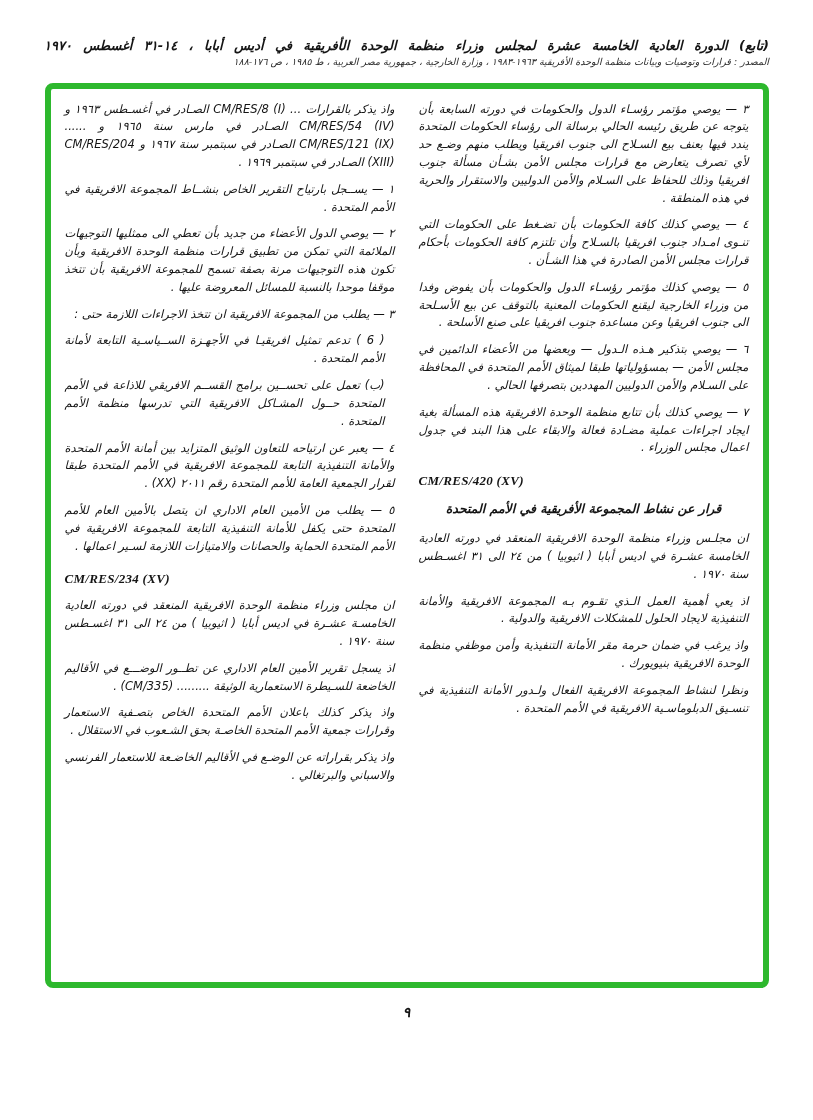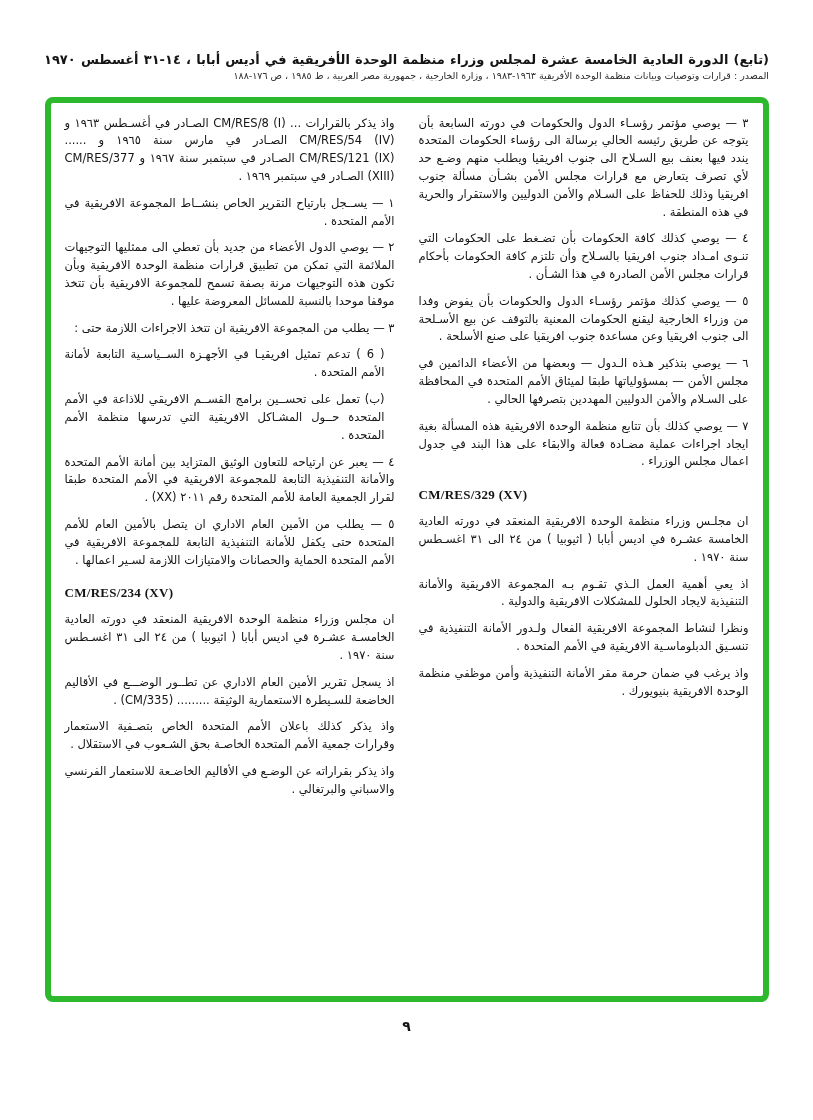"(تابع) الدورة العادية الخامسة عشرة" .page { font-style: none -> italic; padding-top: 50px -> 36px }
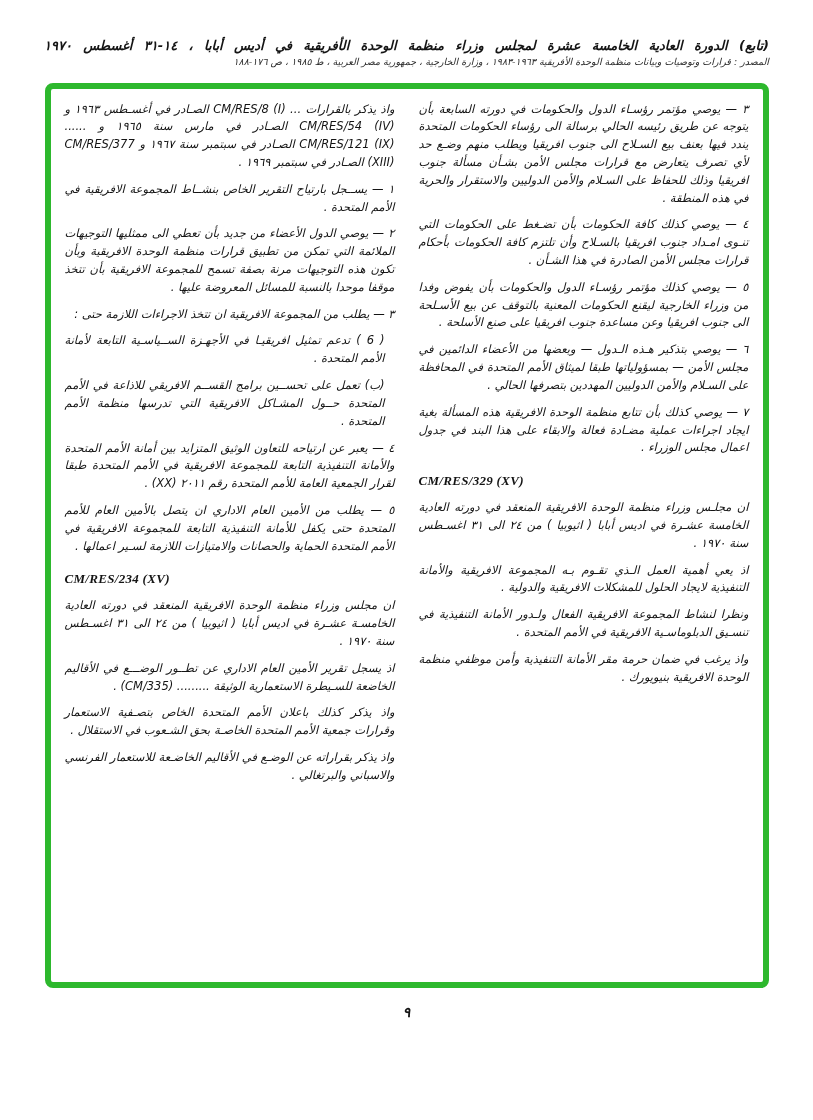"واذ يذكر بالقرارات ... CM/RES/8" p.para { text: CM/RES/377 -> CM/RES/204 }
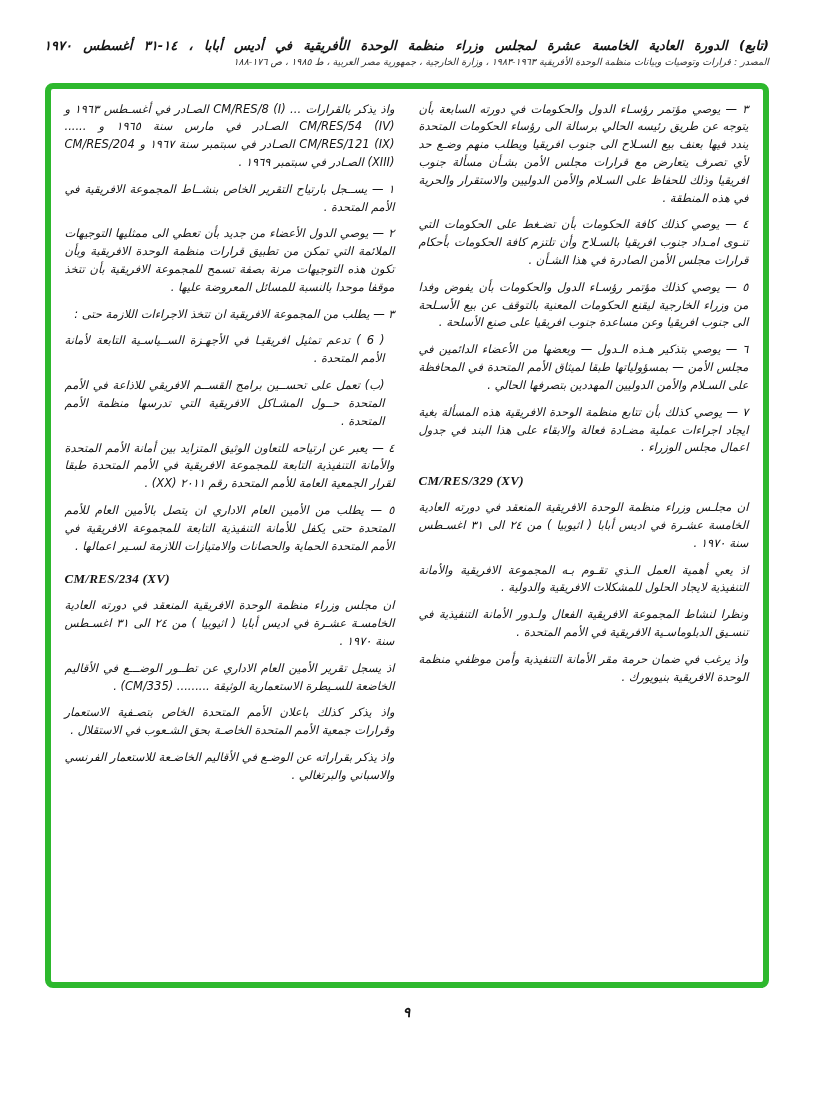"CM/RES/329 (XV)" div.res-code { text: CM/RES/329 -> CM/RES/420 }
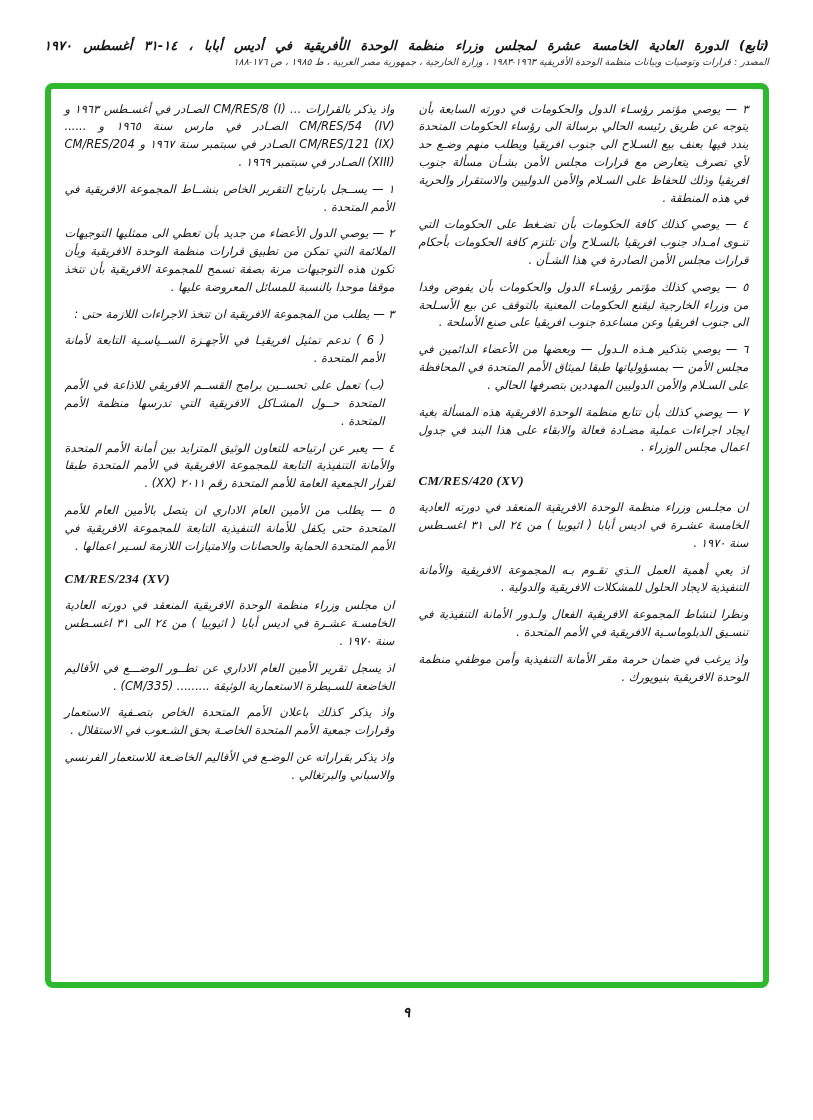"قرار عن نشاط المجموعة الأفريقية" h2.res-heading { html: none -> <h2>قرار عن نشاط المجموعة الأفريقية في الأمم المتحدة</h2> }
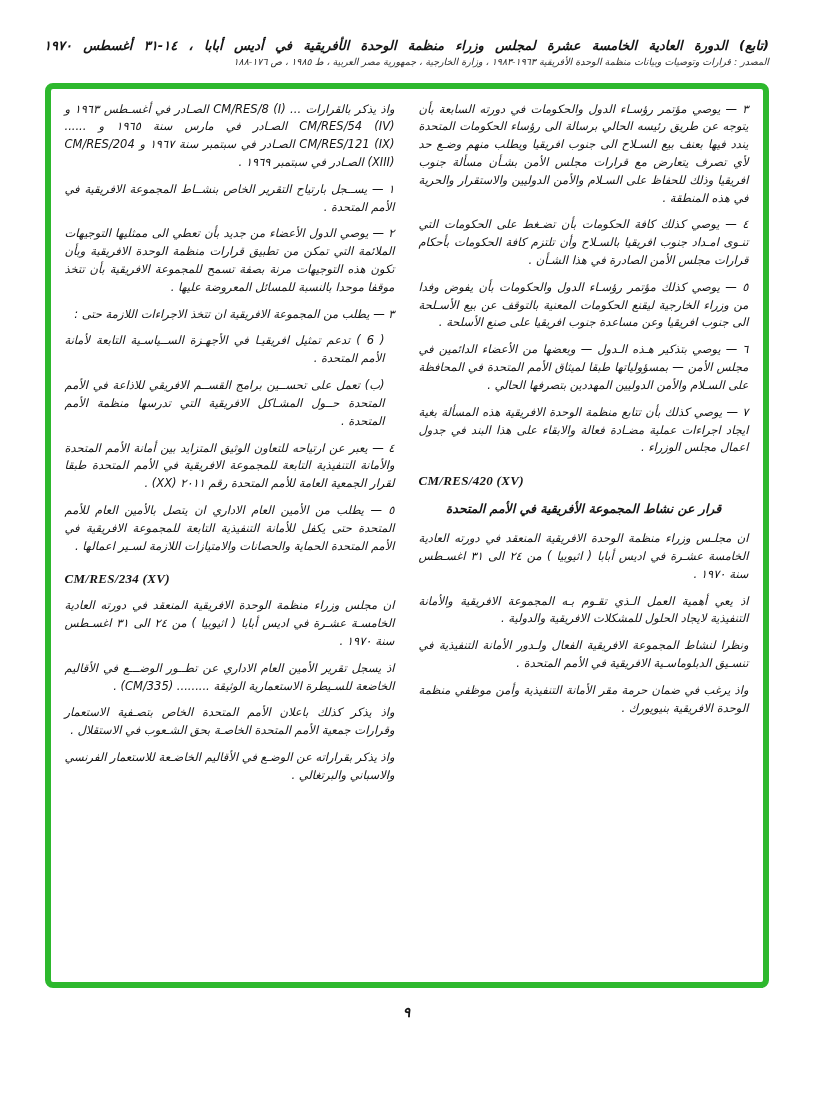"ونظرا لنشاط المجموعة الافريقية الفعال" p.para { order: before "واذ يرغب في ضمان حرمة" -> after "واذ يرغب في ضمان حرمة" }
